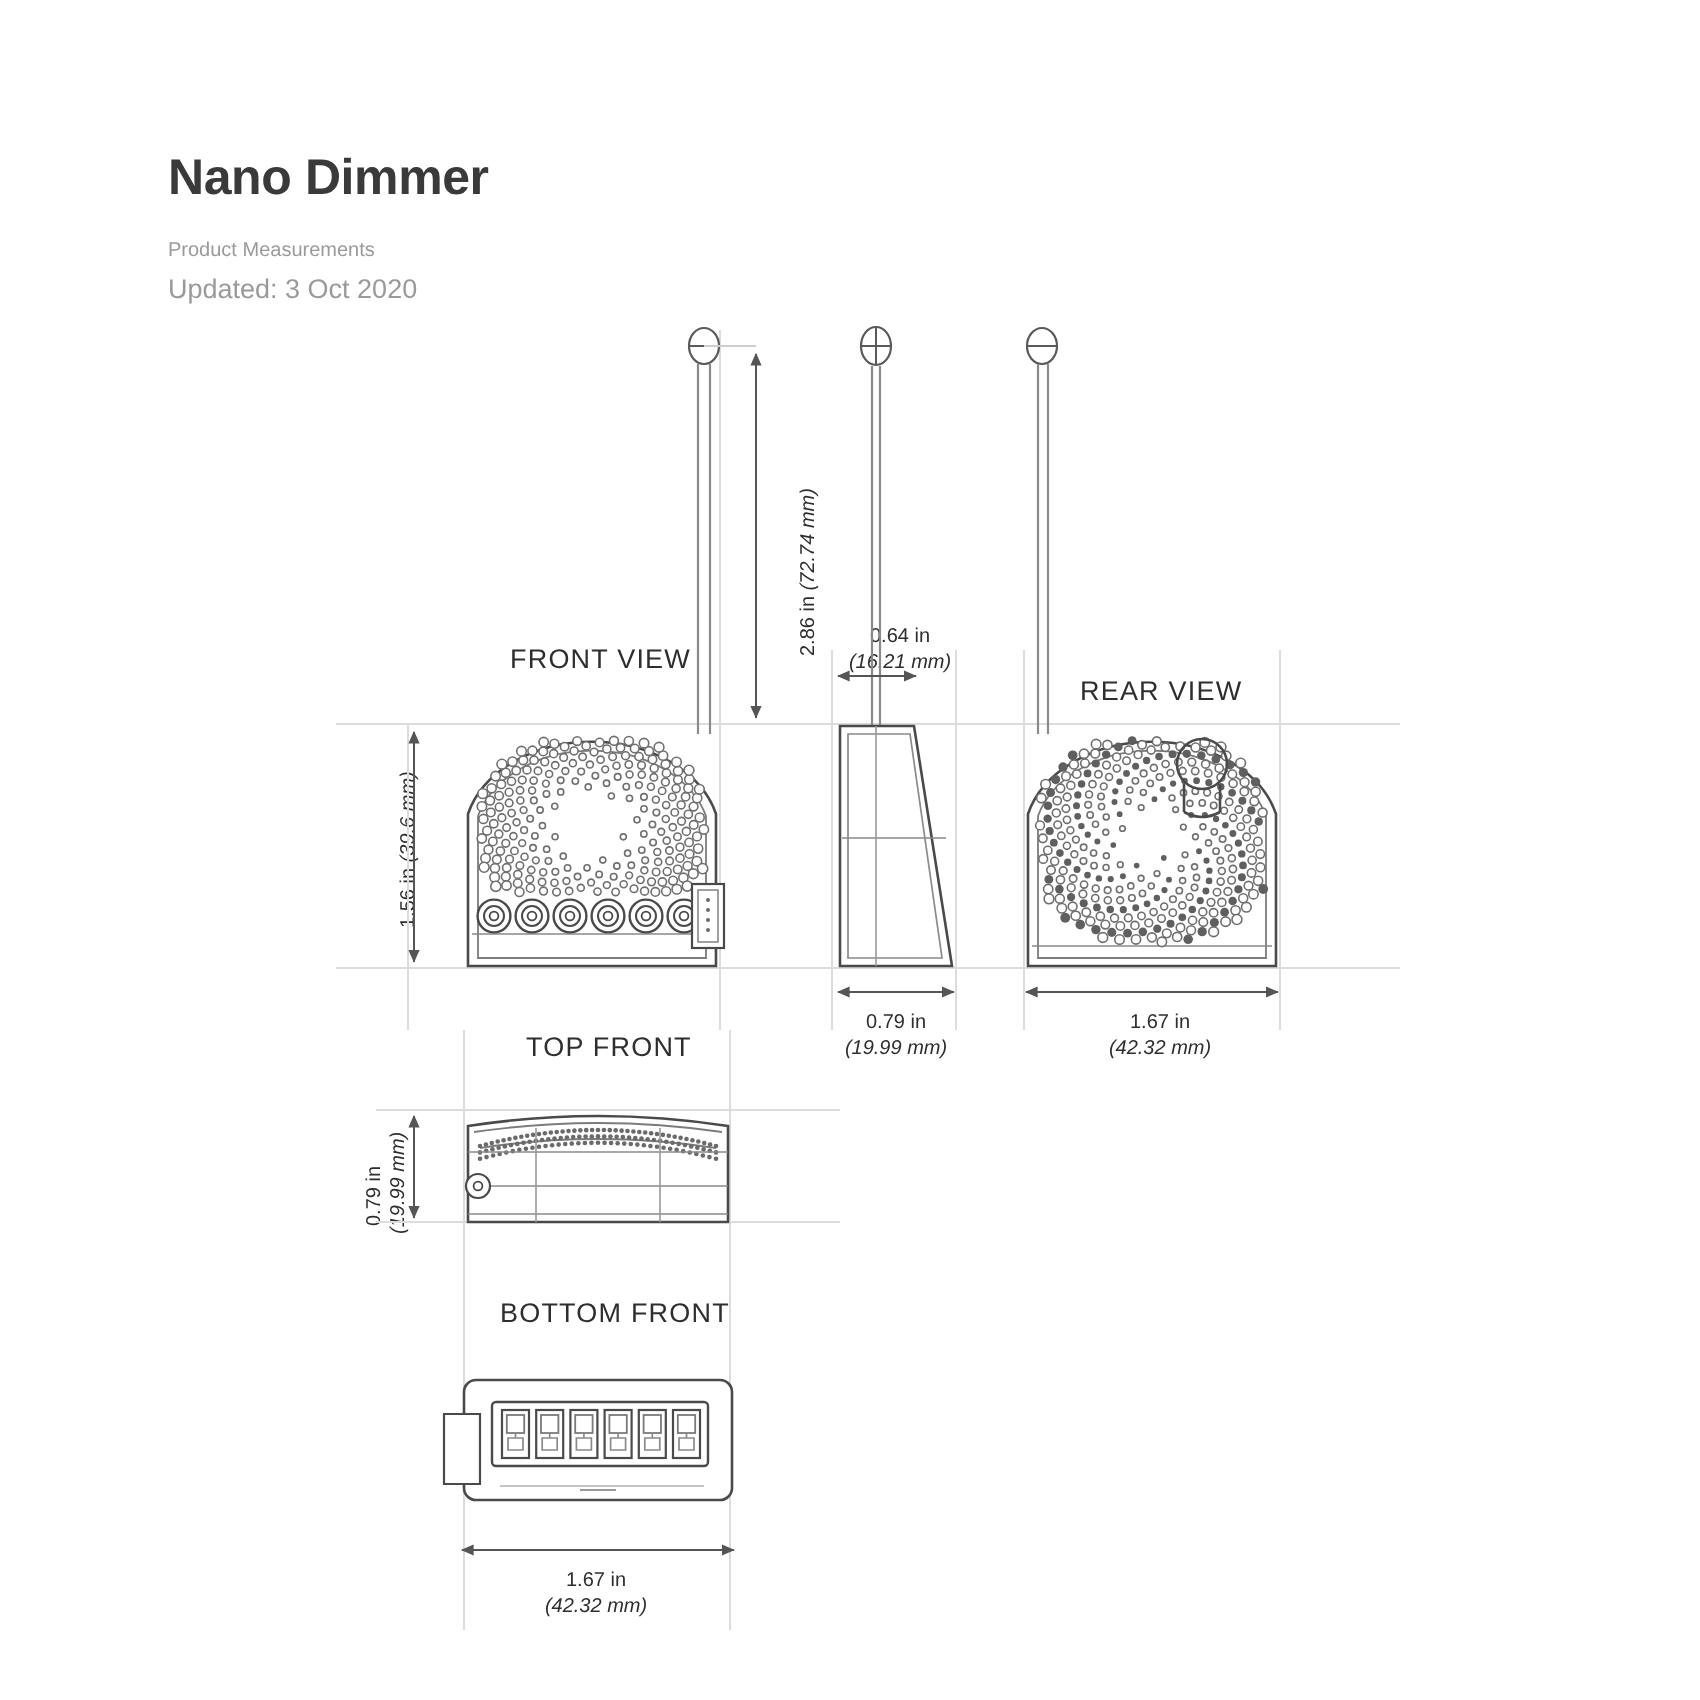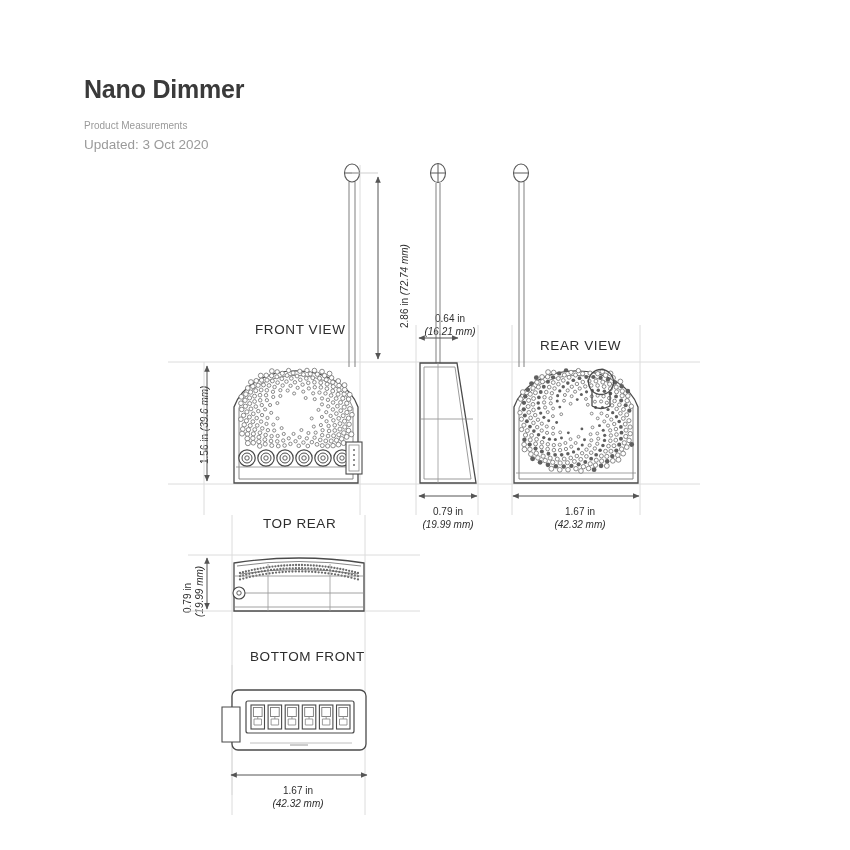"TOP REAR" div.viewlabel { text: REAR -> FRONT }
